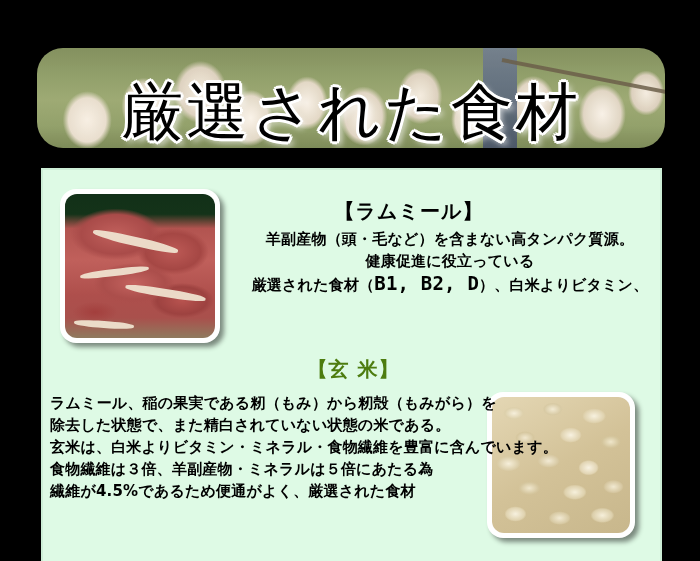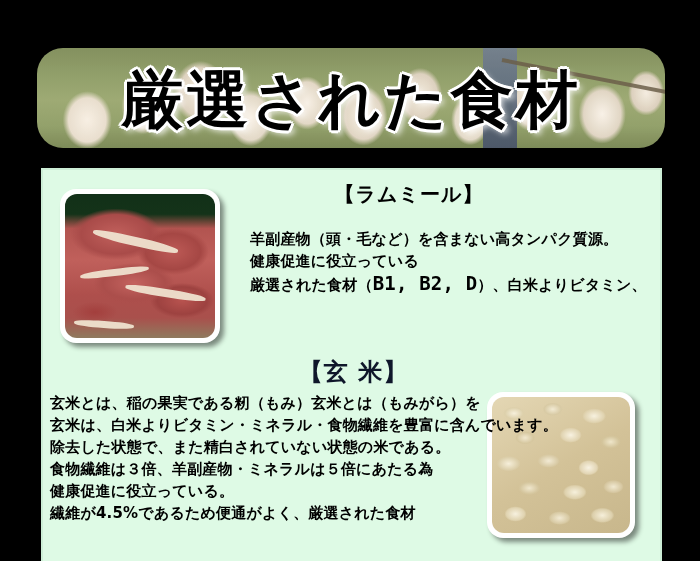"厳選された食材" #banner-title { font-weight: bold -> normal; top: 4px -> 16px }
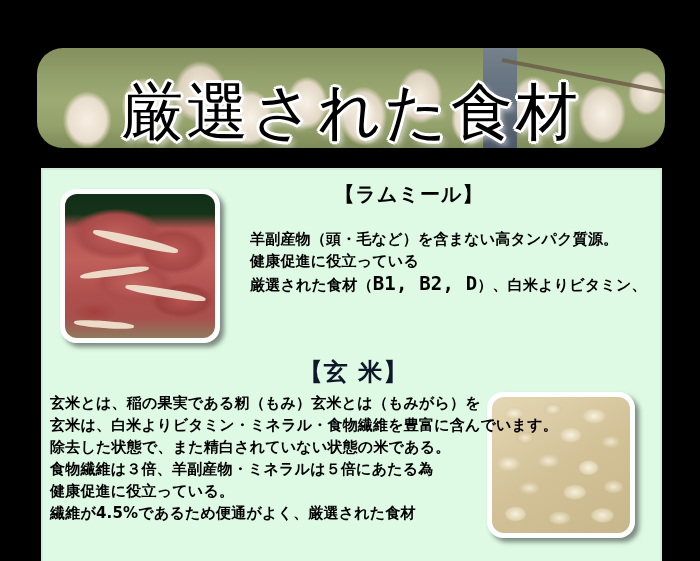"【ラムミール】" #lamb-head { top: 11px -> 28px }
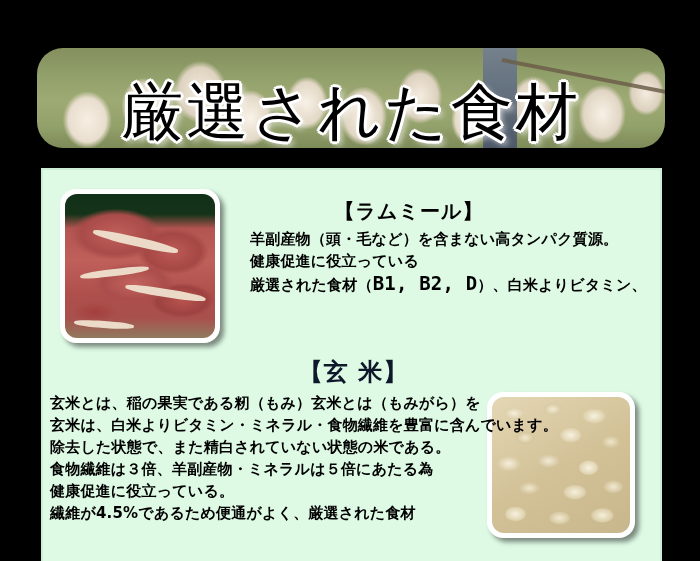"羊副産物（頭・毛など）を含まない高タンパク質源。" #lamb-body { text-align: none -> center }
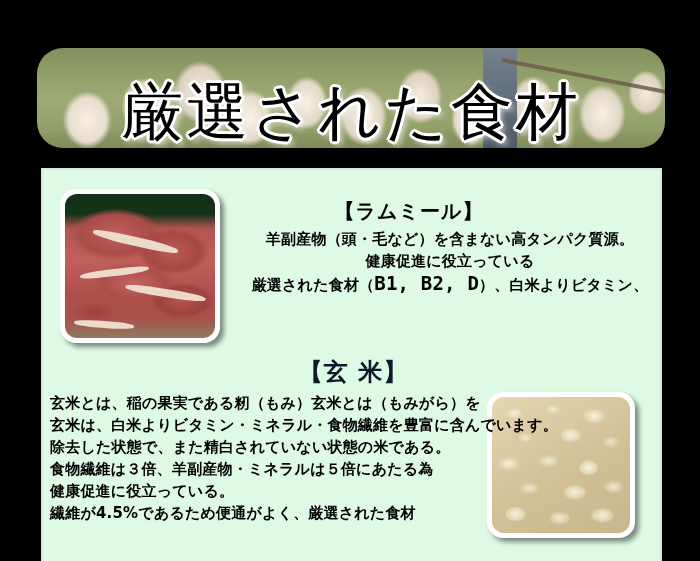"【玄 米】" #rice-head { color: #0f172a -> #4d7c0f; font-size: 24px -> 20px }
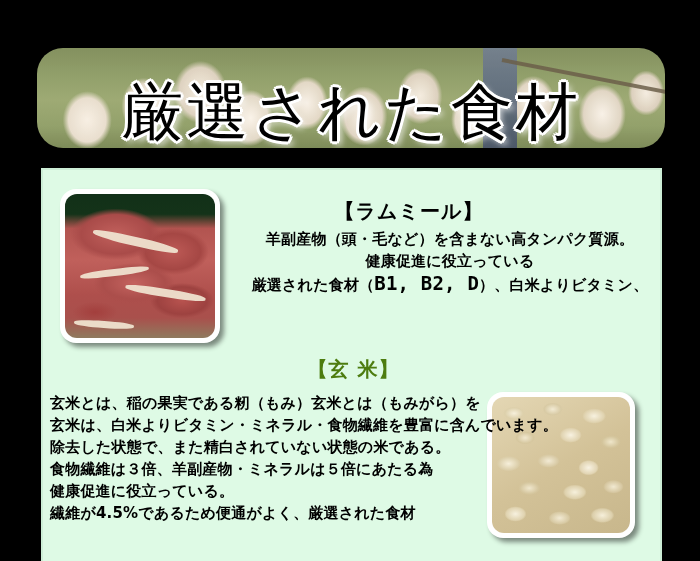"玄米とは、稲の果実である籾（もみ）玄米とは（もみがら）を" div.ln { text: 玄米とは、稲の果実である籾（もみ）玄米とは -> ラムミール、稲の果実である籾（もみ）から籾殻 }
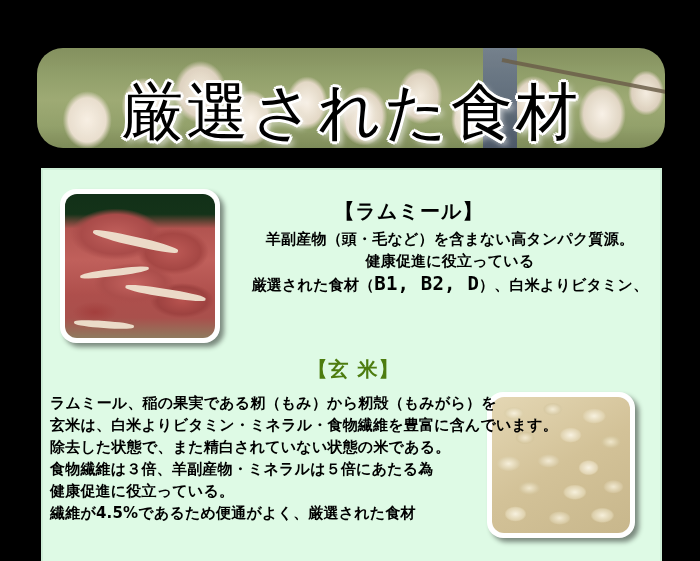"玄米は、白米よりビタミン・ミネラル・食物繊維を豊富に含んでいます。" div.ln { order: before "除去した状態で、また精白されていない状態の米である。" -> after "除去した状態で、また精白されていない状態の米である。" }
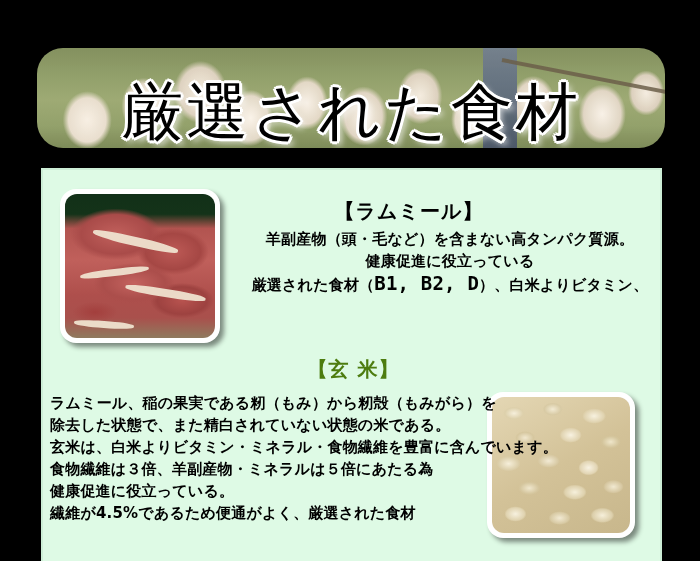"健康促進に役立っている。" div.ln { html: <div>健康促進に役立っている。</div> -> none }
